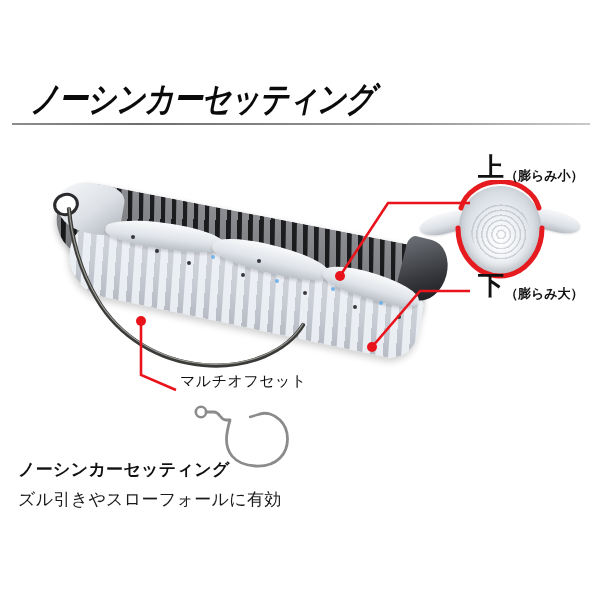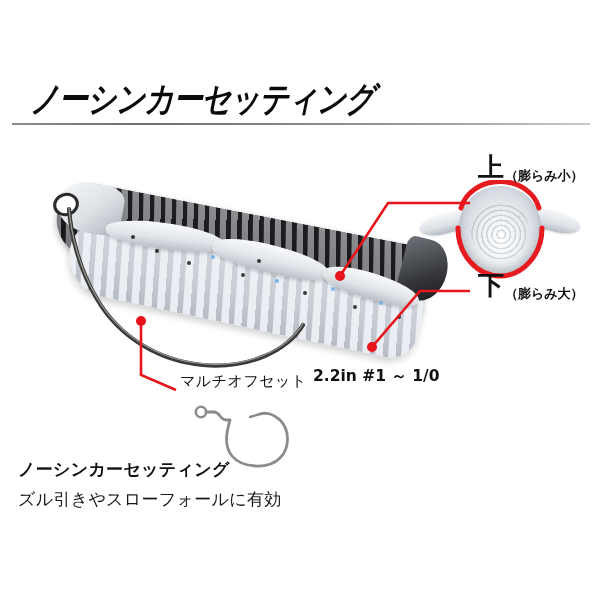"2.2in #1 ～ 1/0" div { html: <div>2.2in #1 ～ 1/0</div> -> none }
